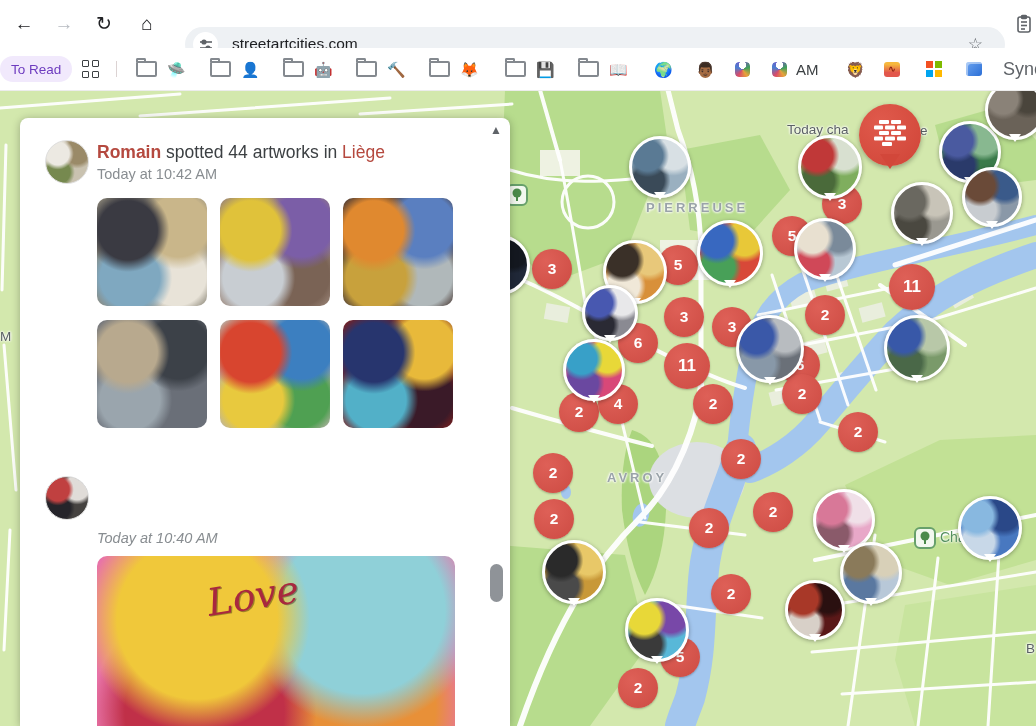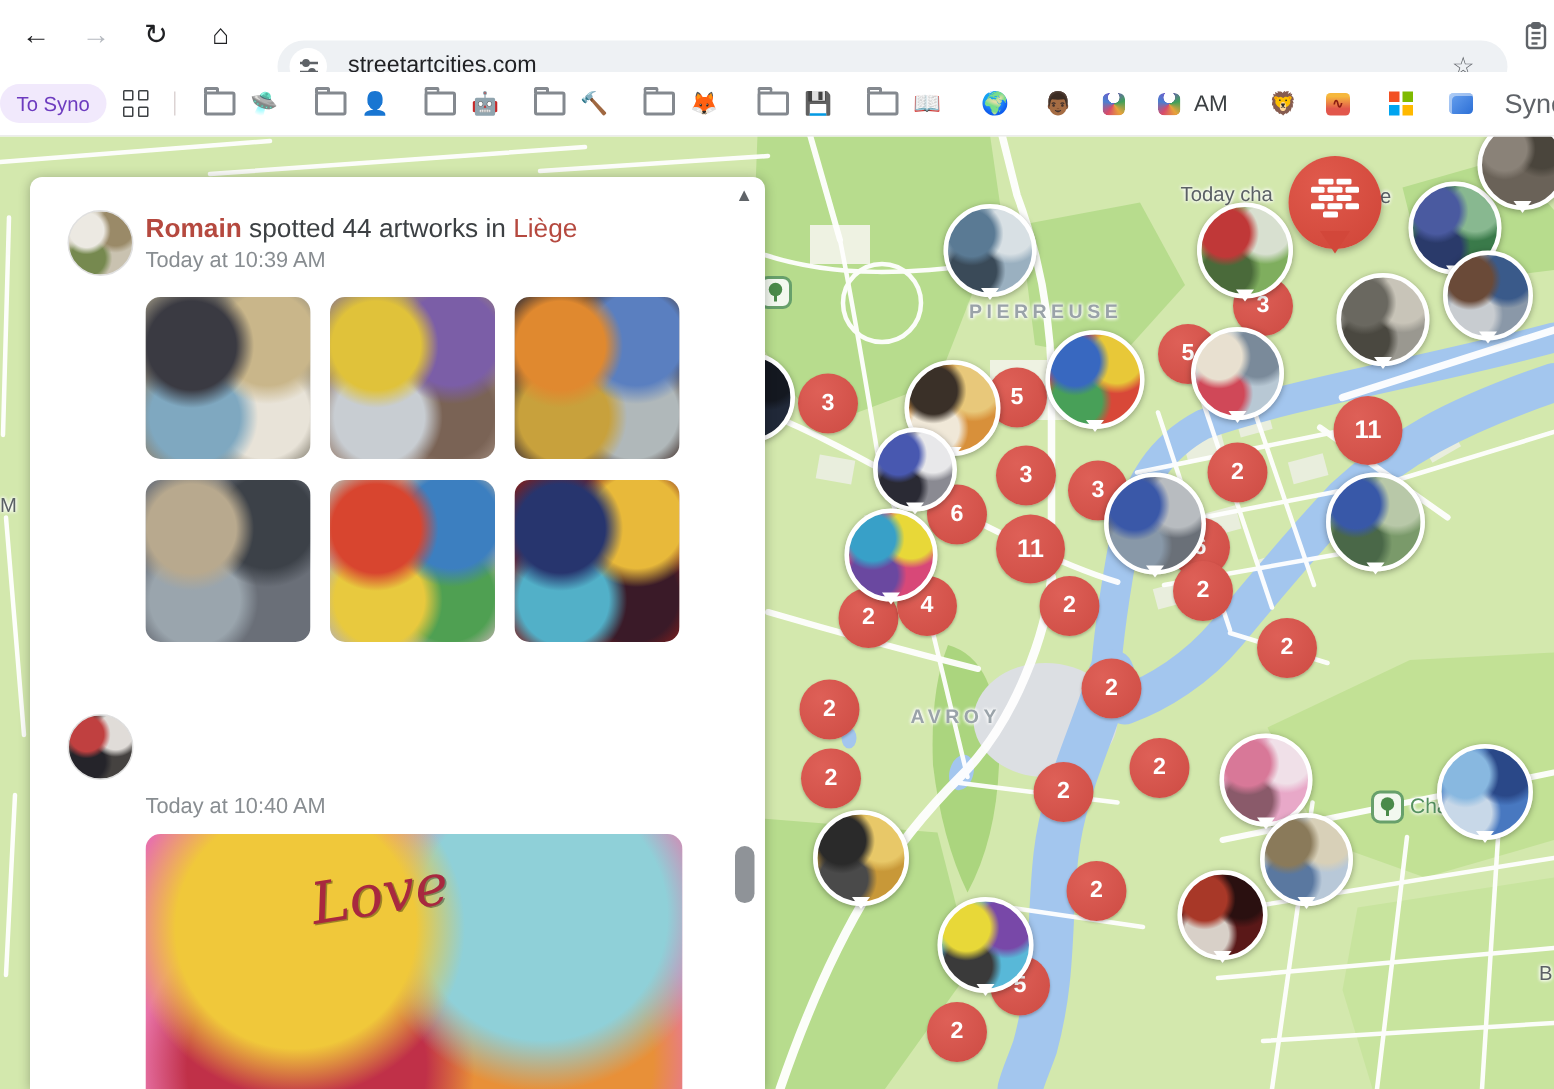"To Syno" div.bm { text: Syno -> Read }
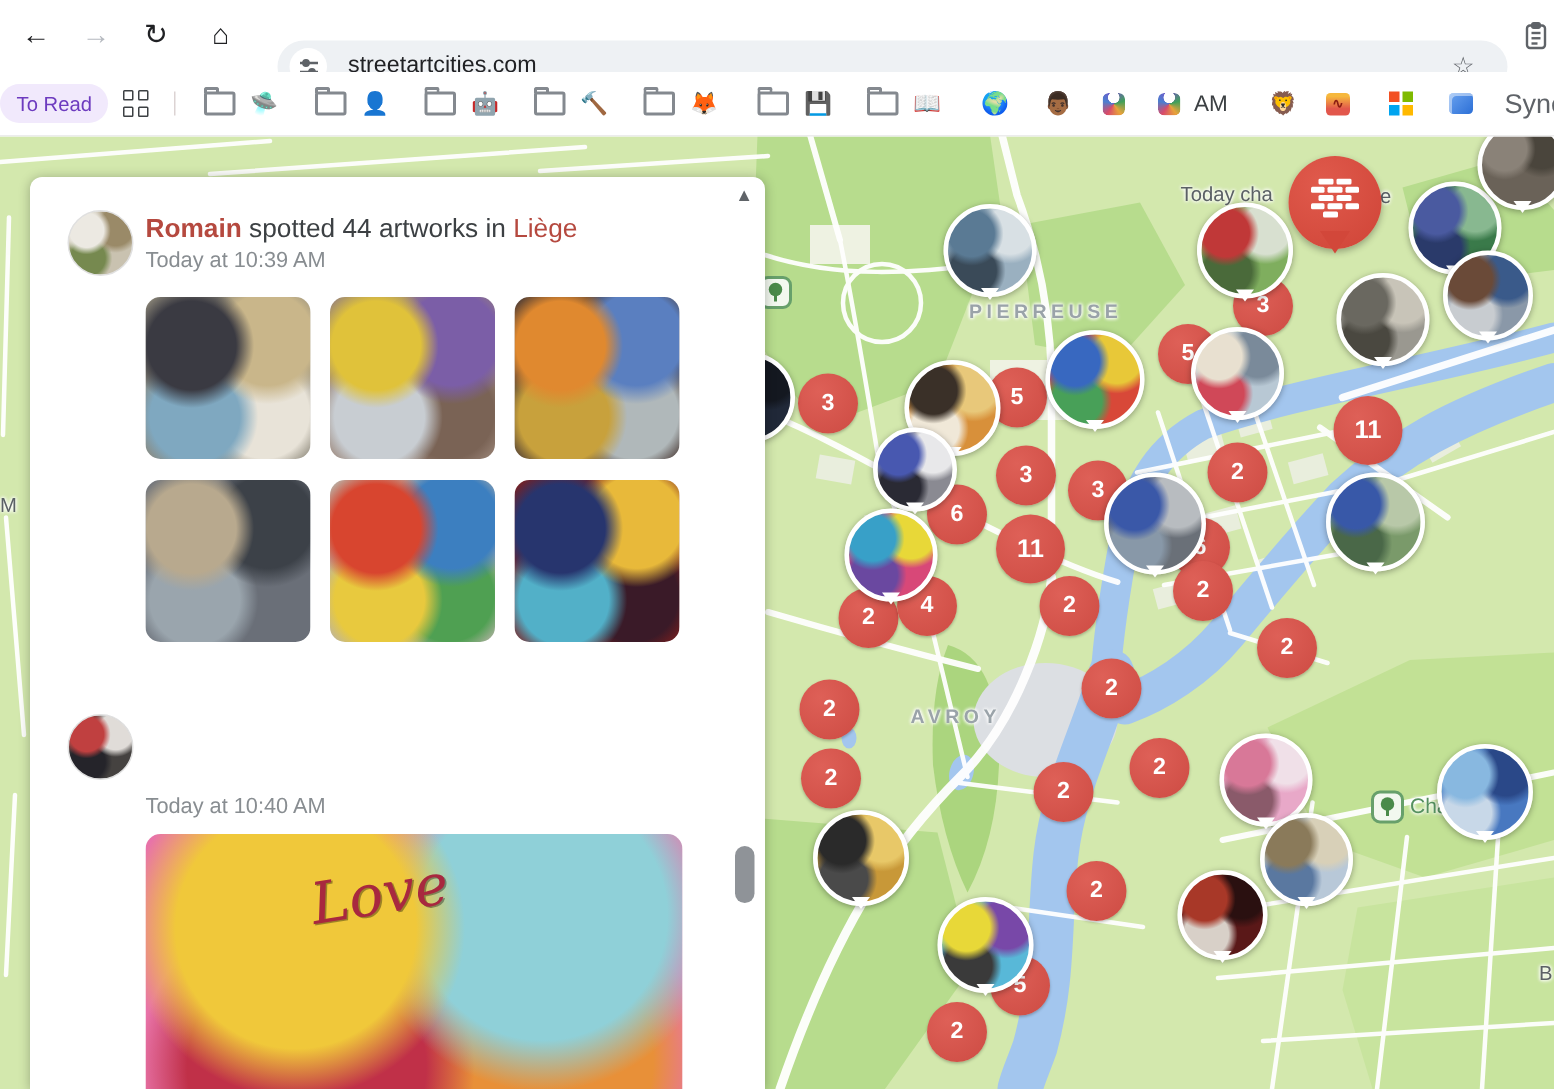"Today at 10:39 AM" div.ptime { text: 10:39 -> 10:42 }
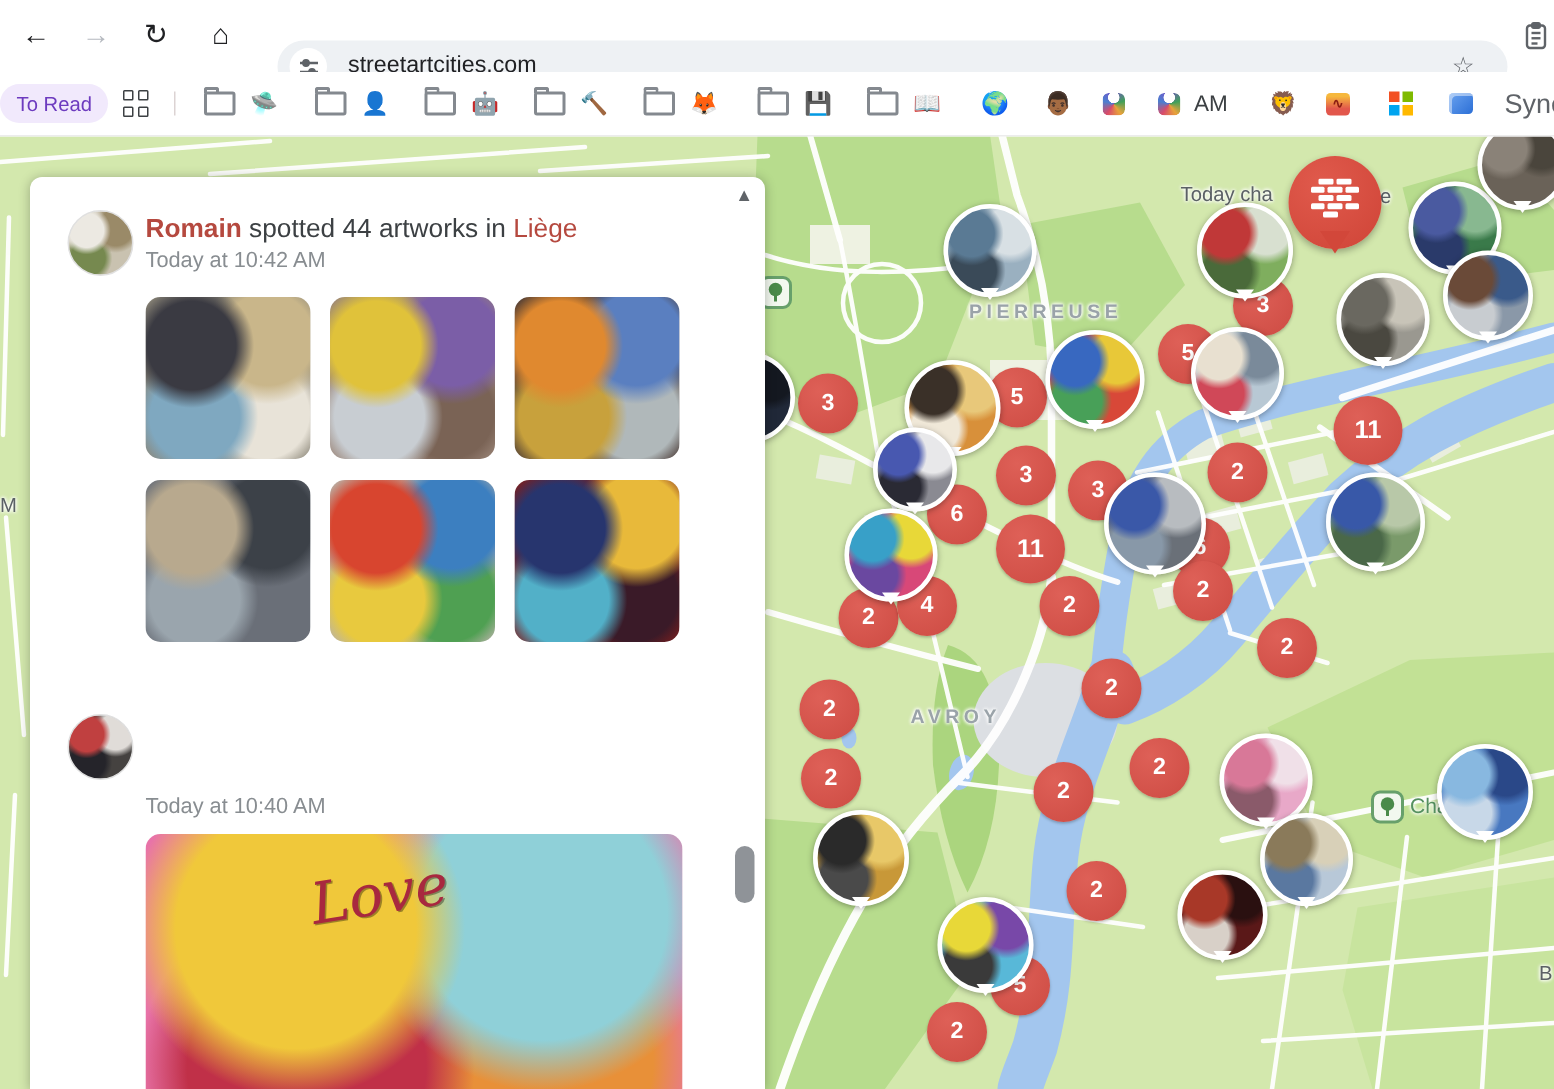"Today at 10:40 AM" div.ptime { font-style: none -> italic }
